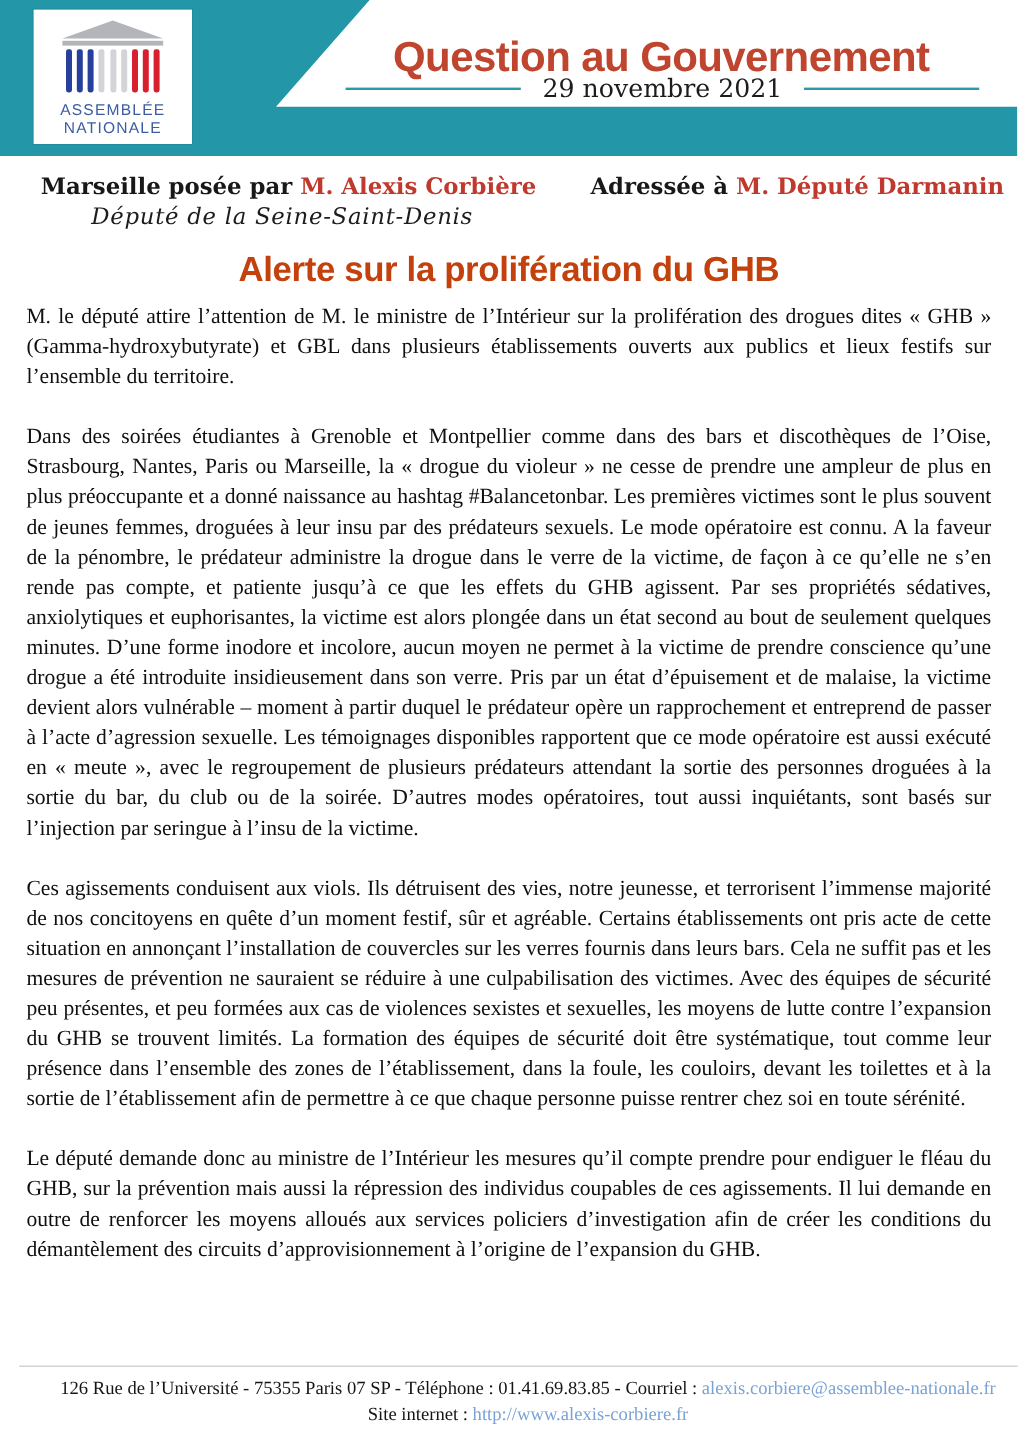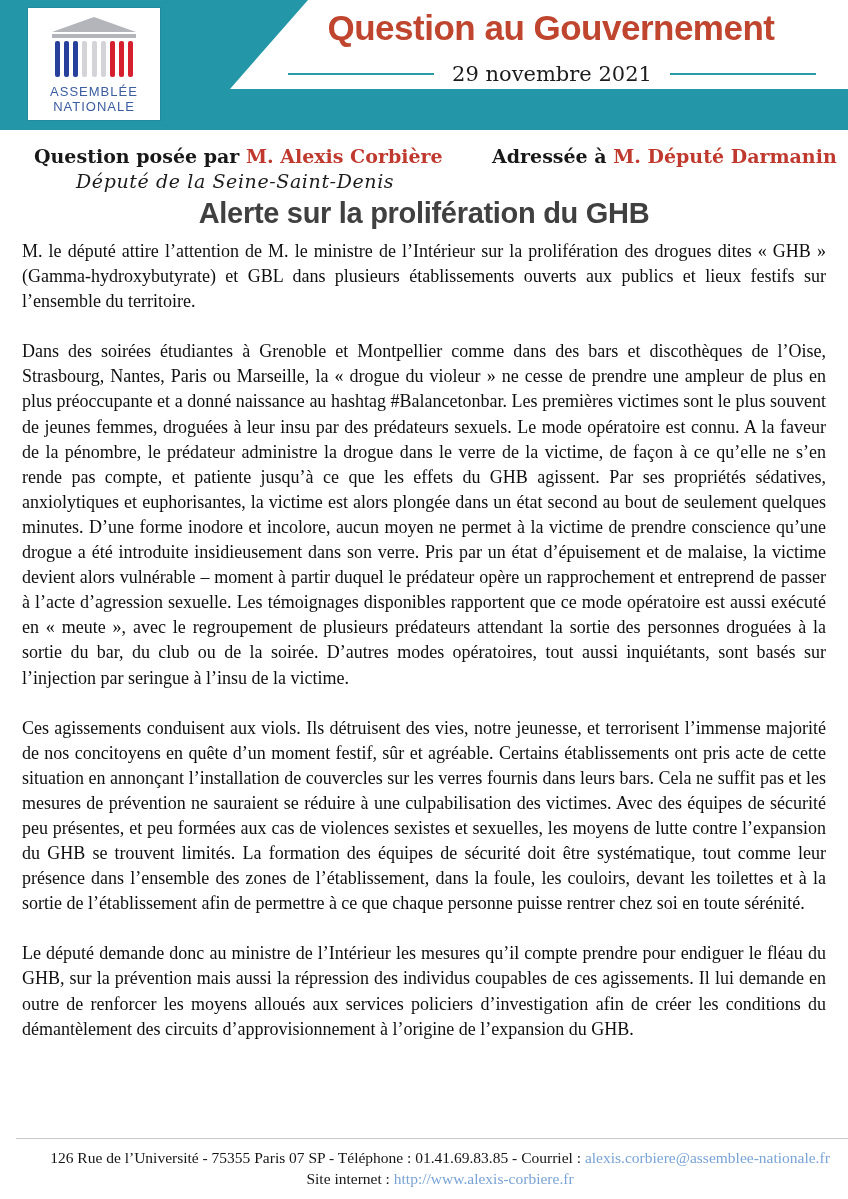"Question au Gouvernement" .header-title { top: 8px -> 28px }
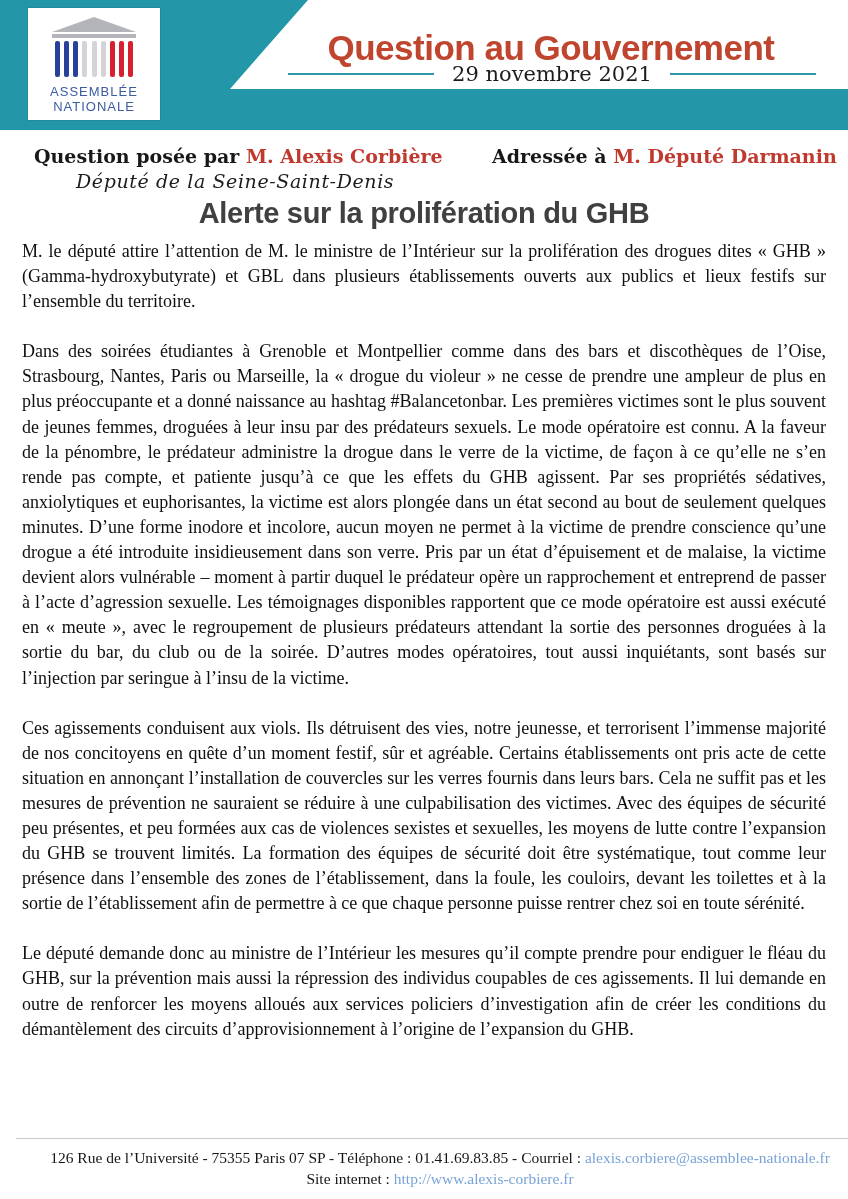"Question posée par" span { text: Question -> Marseille }
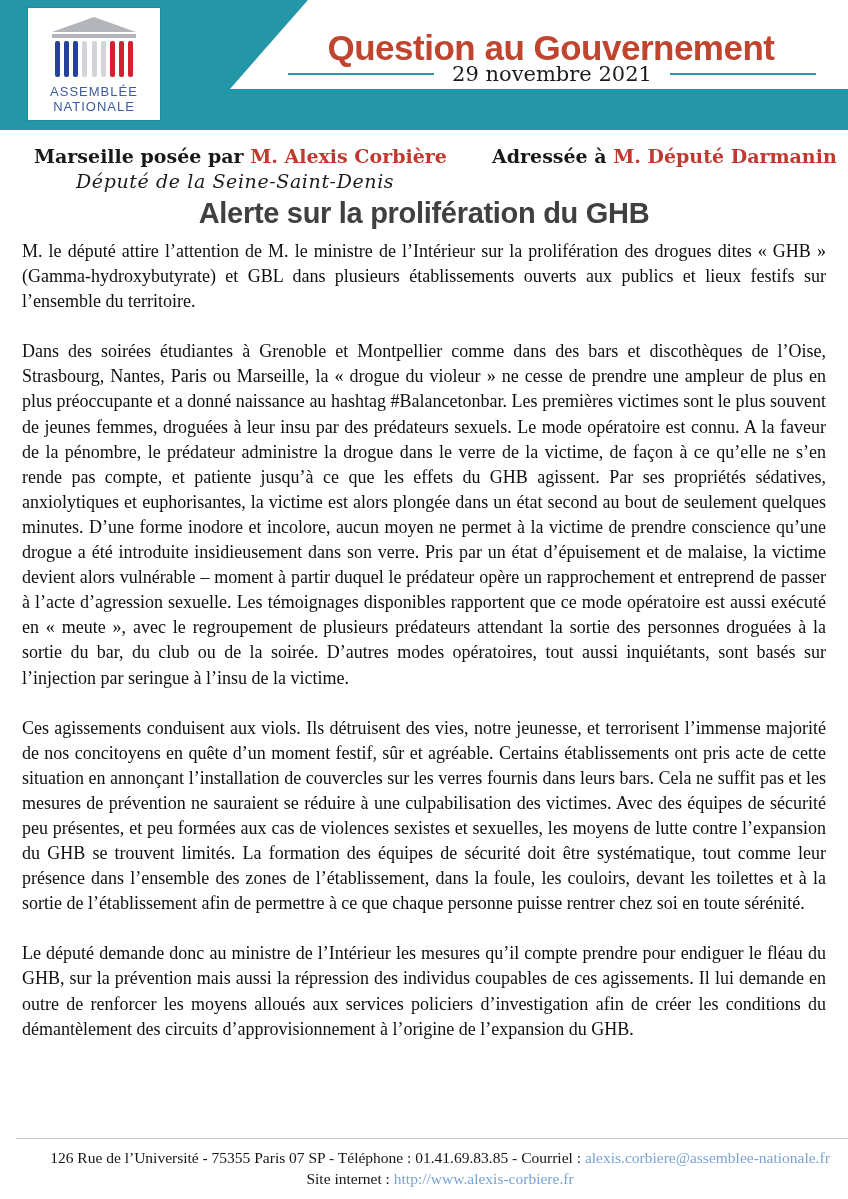"Alerte sur la prolifération du" .question-title { color: #404040 -> #c2410c; margin: 5px 0 9px 0 -> 17px 0 9px 0 }
